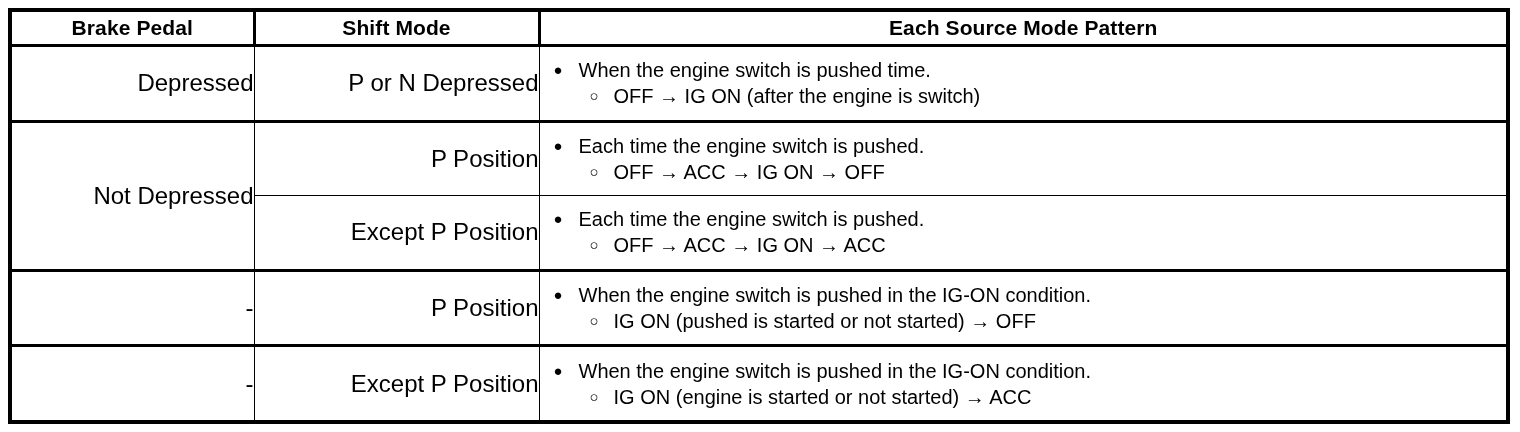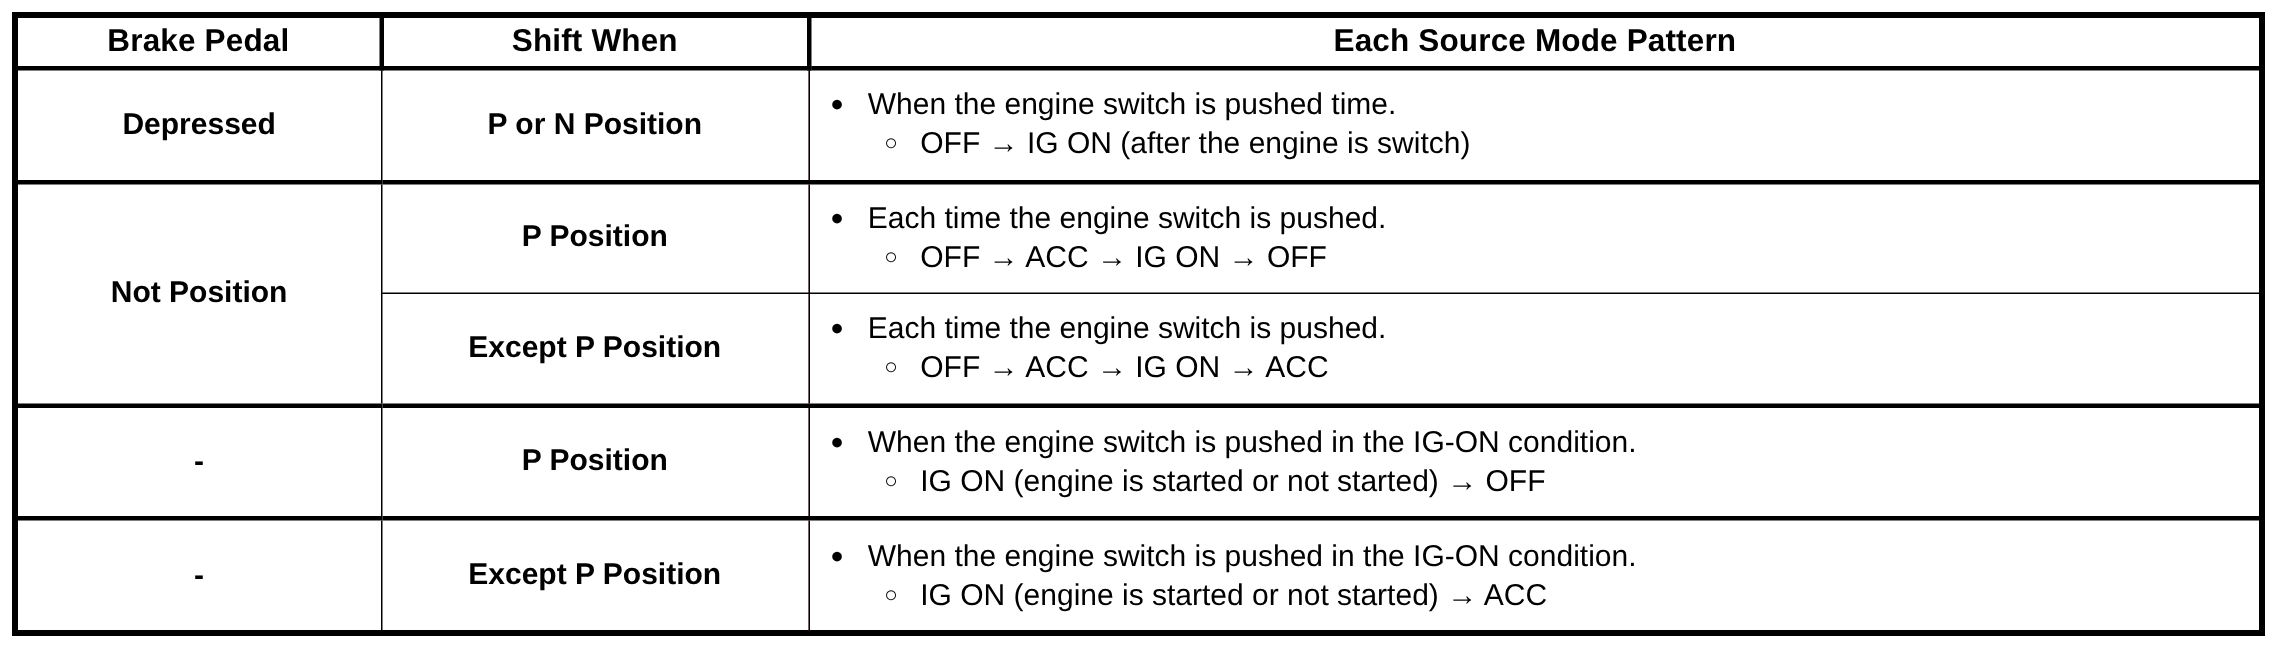"Shift When" th.col-shift { text: When -> Mode }
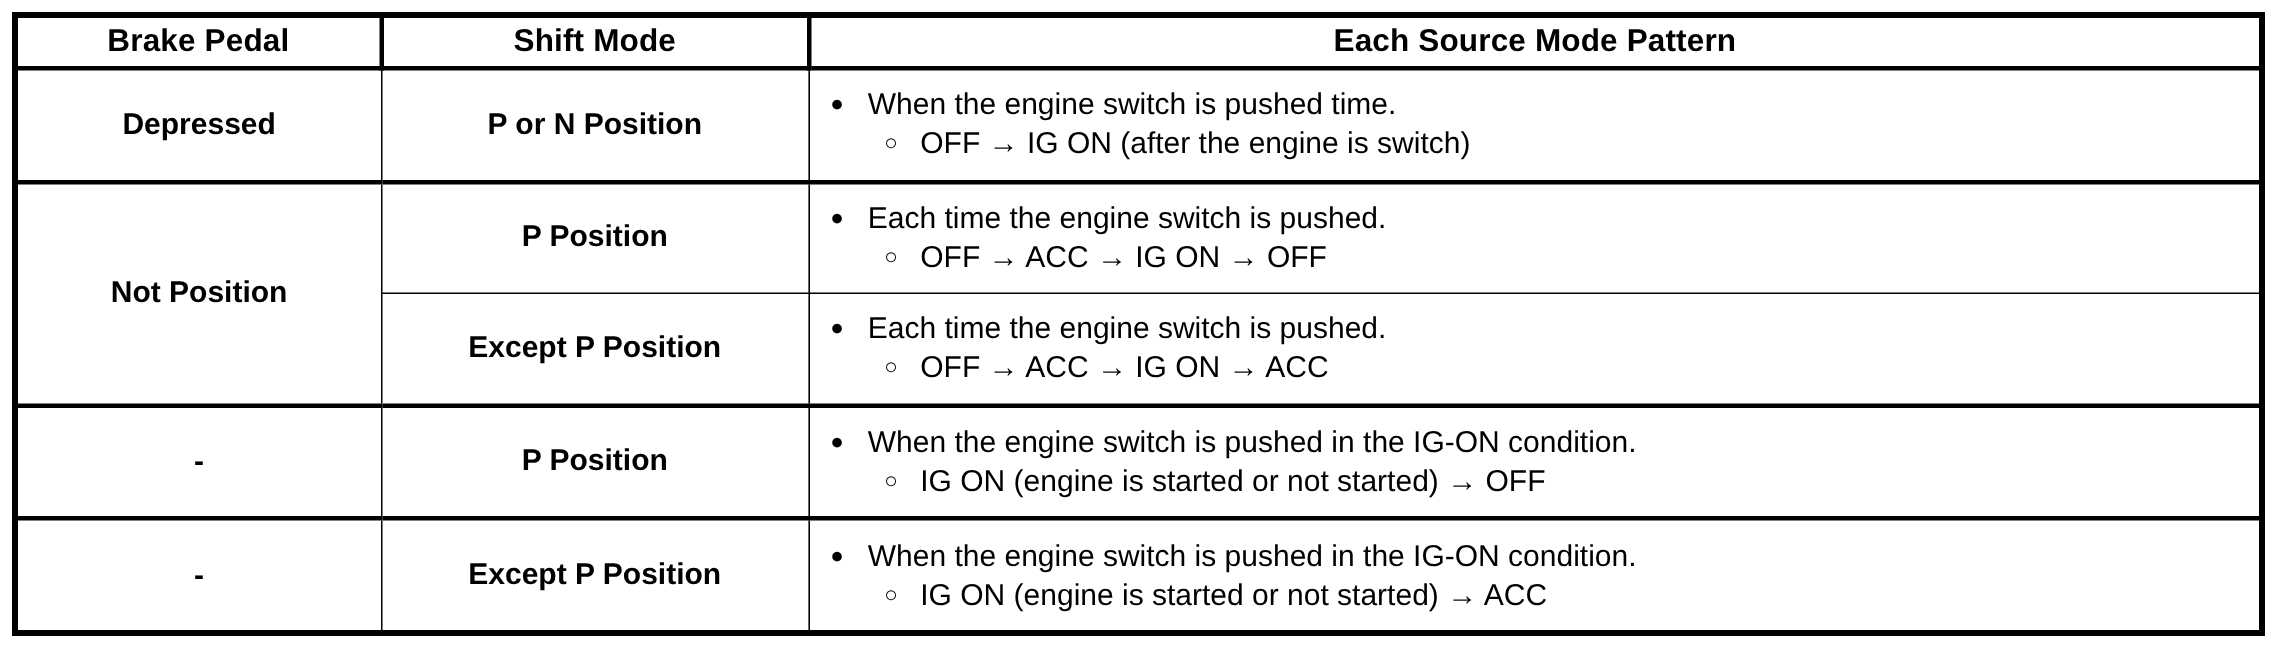"Depressed" td.cell-brake, td.cell-shift { font-size: 20px -> 24px; font-weight: bold -> normal; text-align: center -> right }
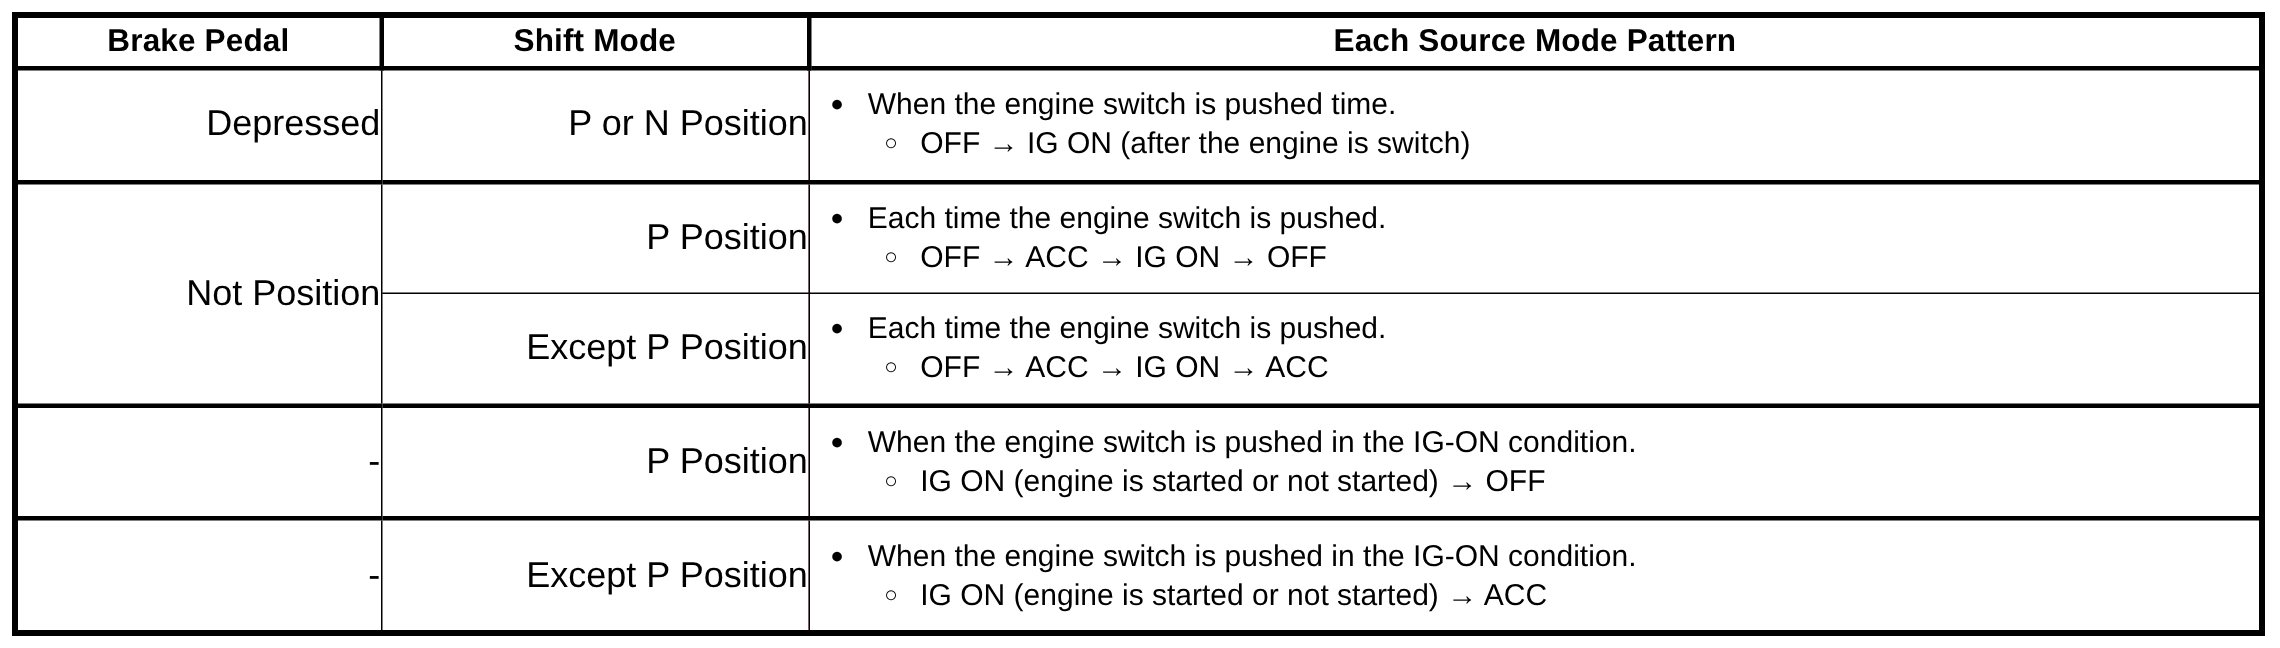"P or N Position" td.cell-shift { text: Position -> Depressed }
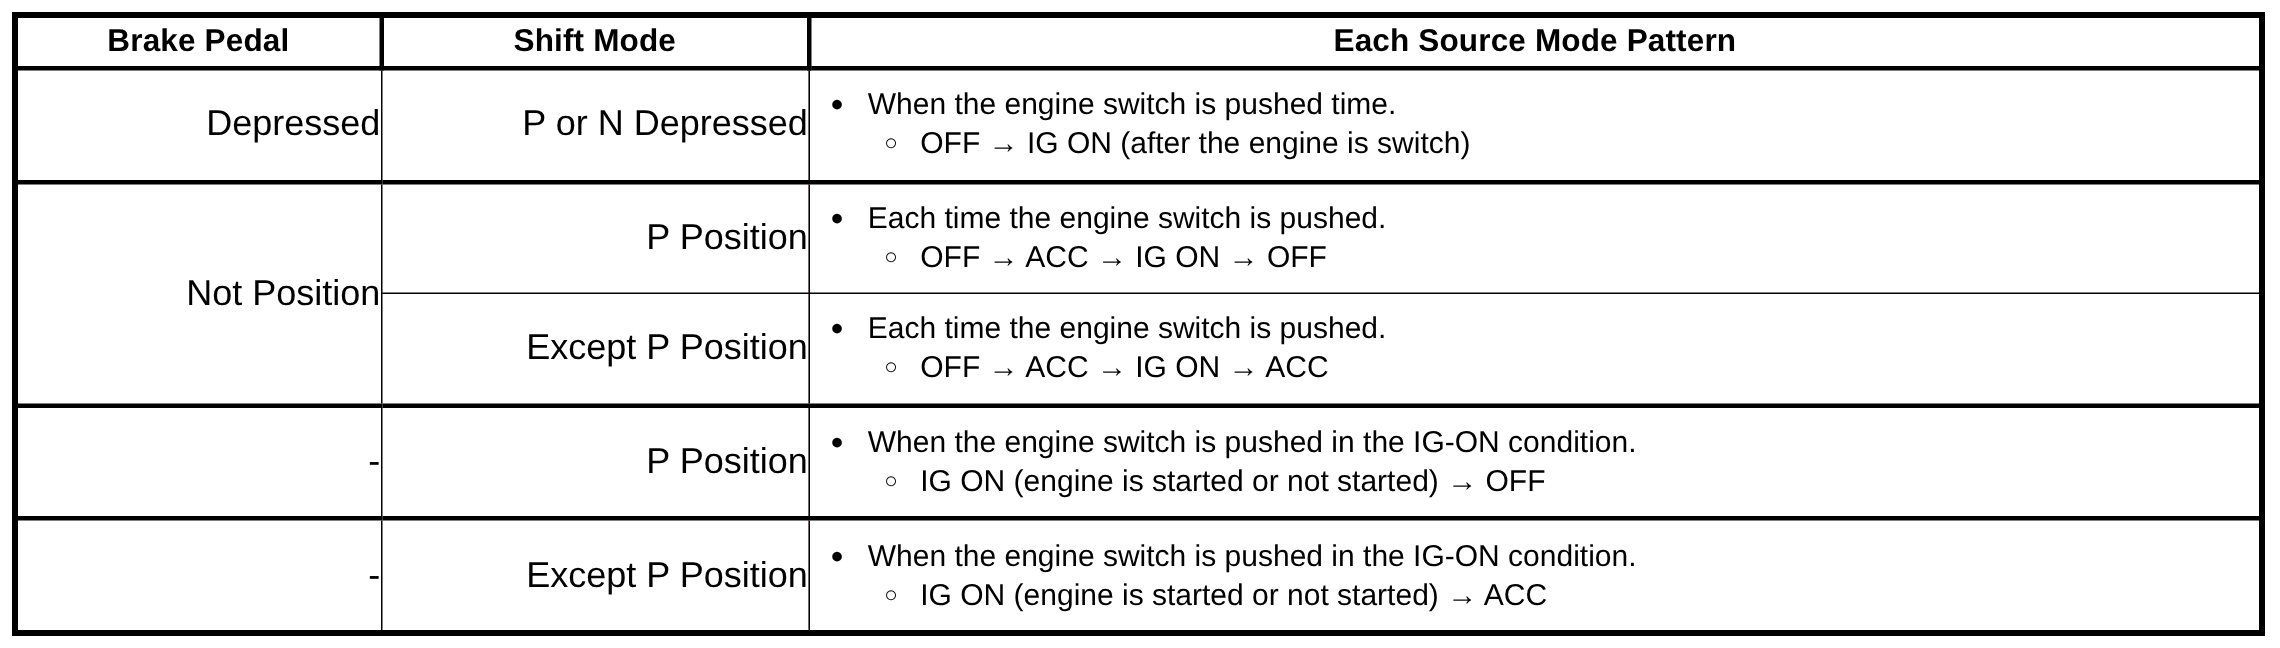"Not Position" td.cell-brake { text: Position -> Depressed }
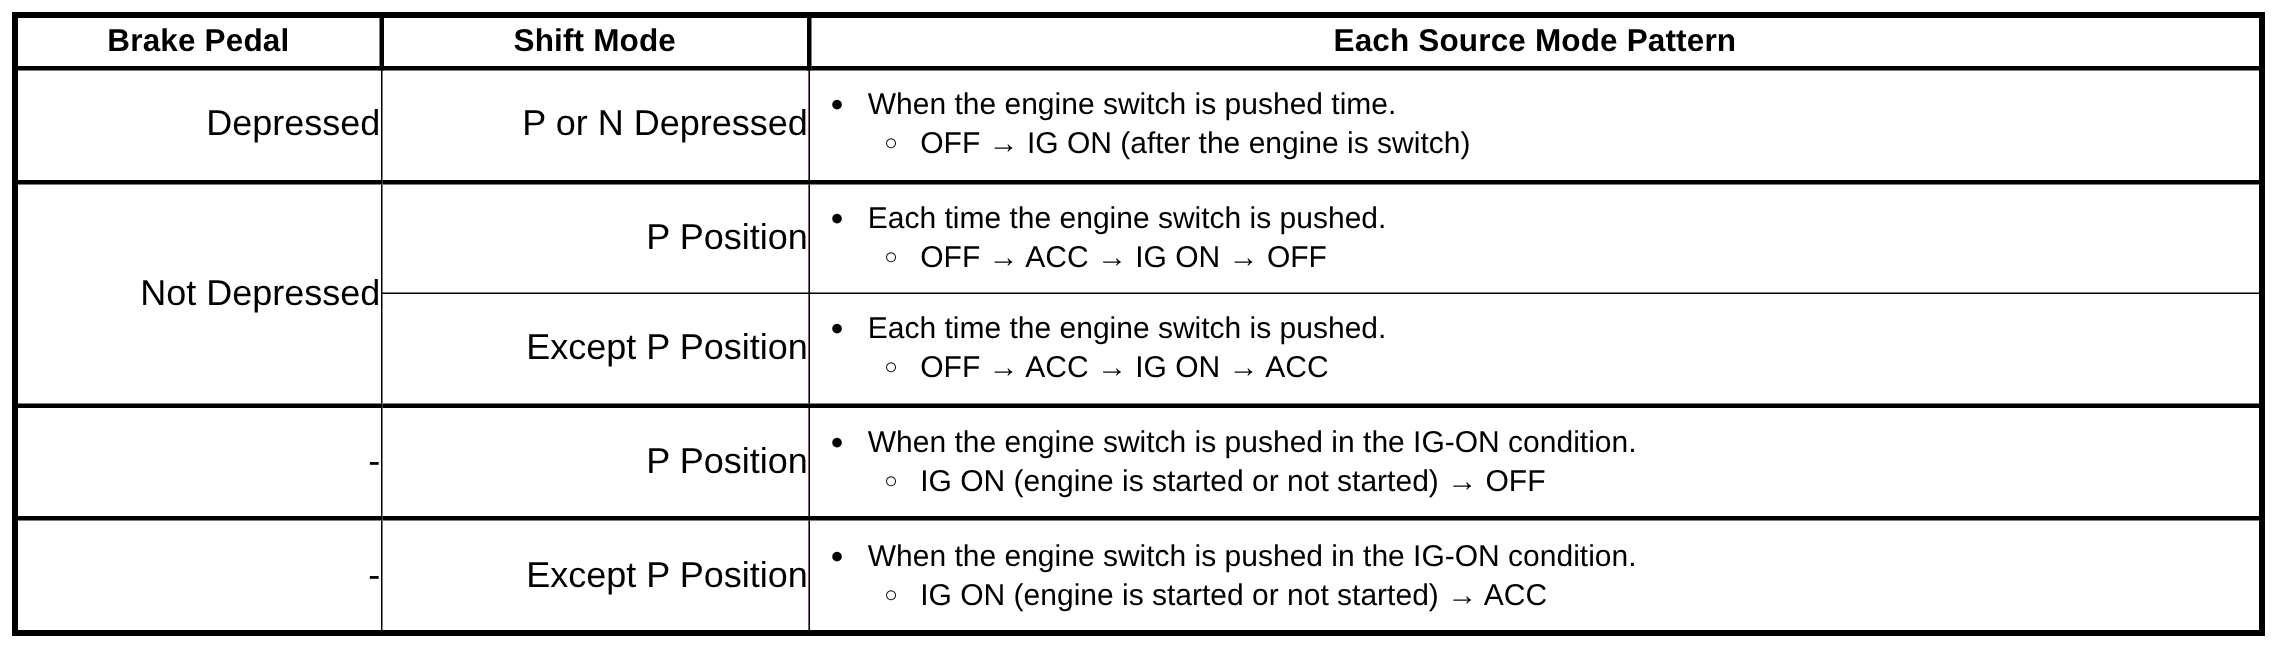"IG ON (engine is started or not started) → OFF" span.txt { text: engine -> pushed }
